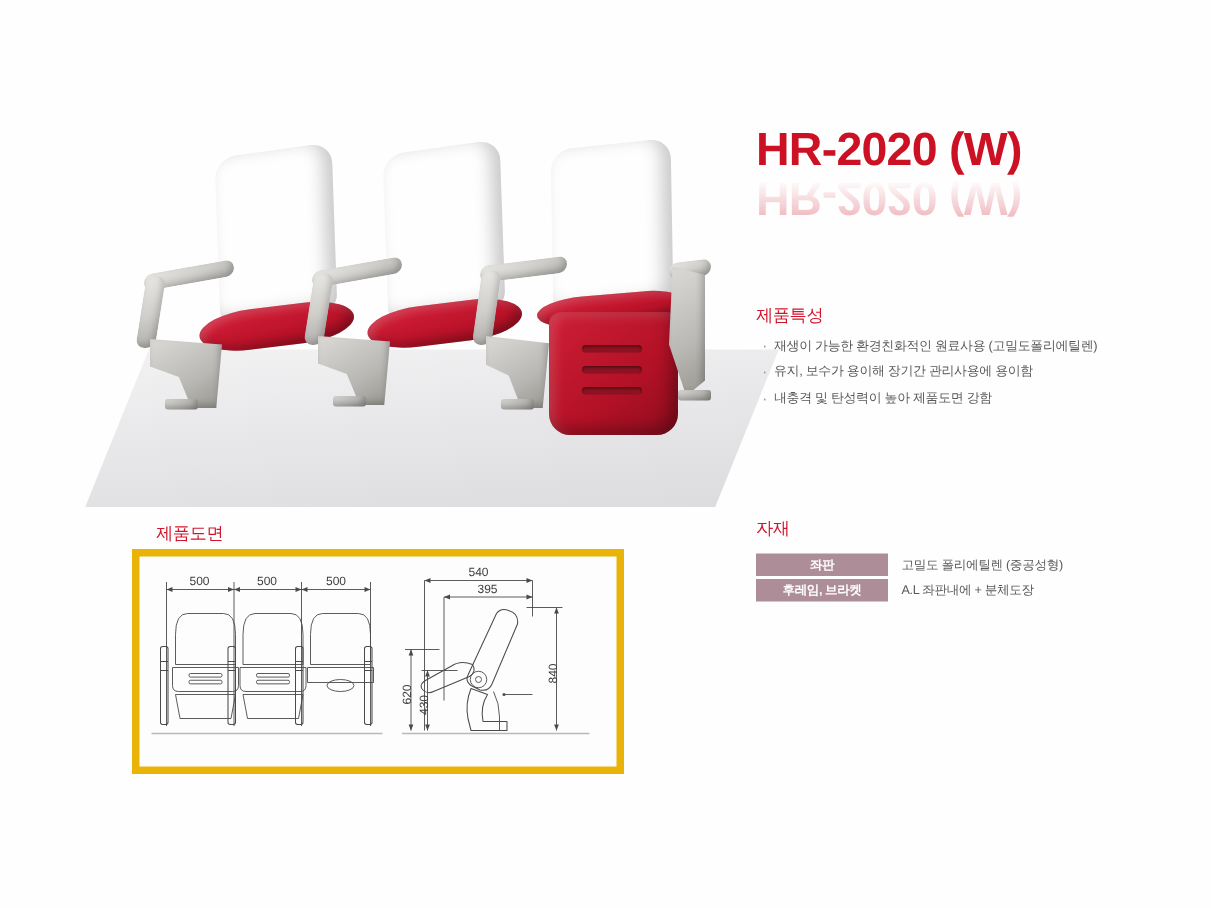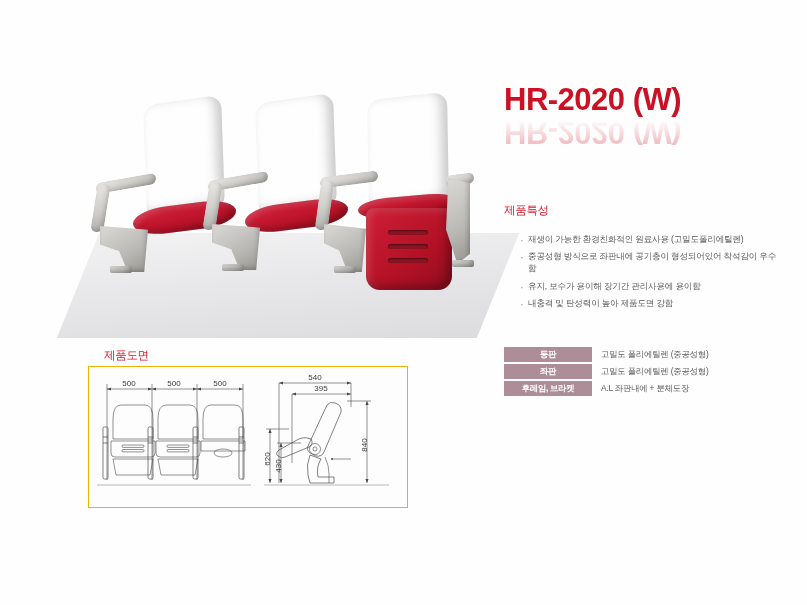"재생이 가능한 환경친화적인 원료사용 (고밀도폴리에틸렌)" #features ul { margin: 16px -> 4px }
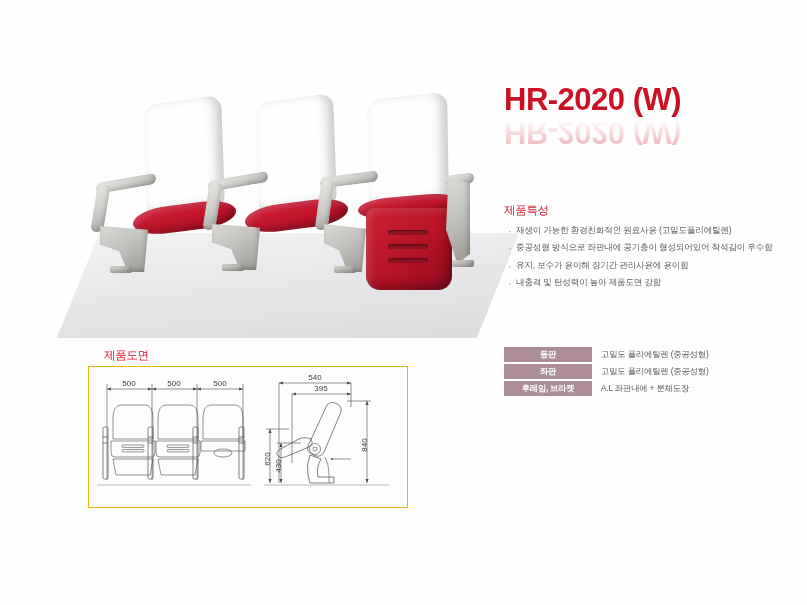"중공성형 방식으로 좌판내에 공기층이 형성되어있어" li { html: <li>중공성형 방식으로 좌판내에 공기층이 형성되어있어 착석감이 우수함</li> -> none }
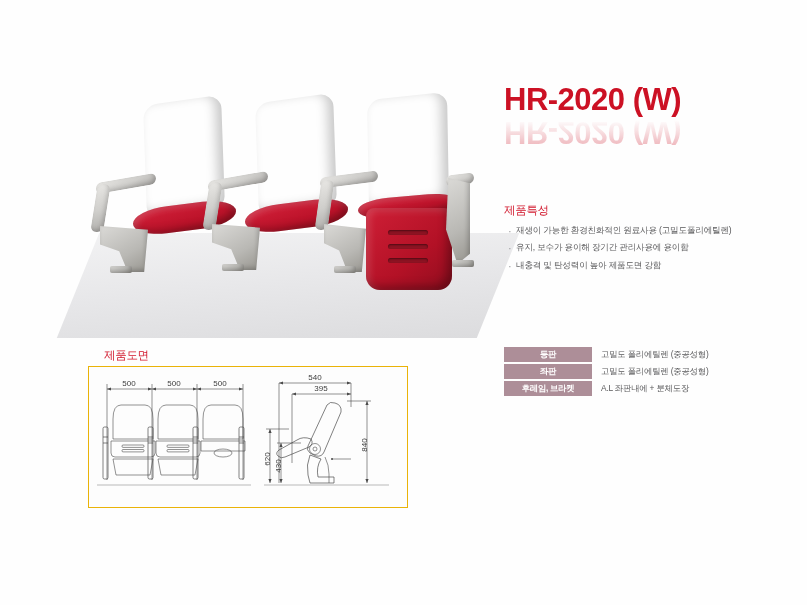"자재" span.kr-head { html: none -> <span>자재</span> }
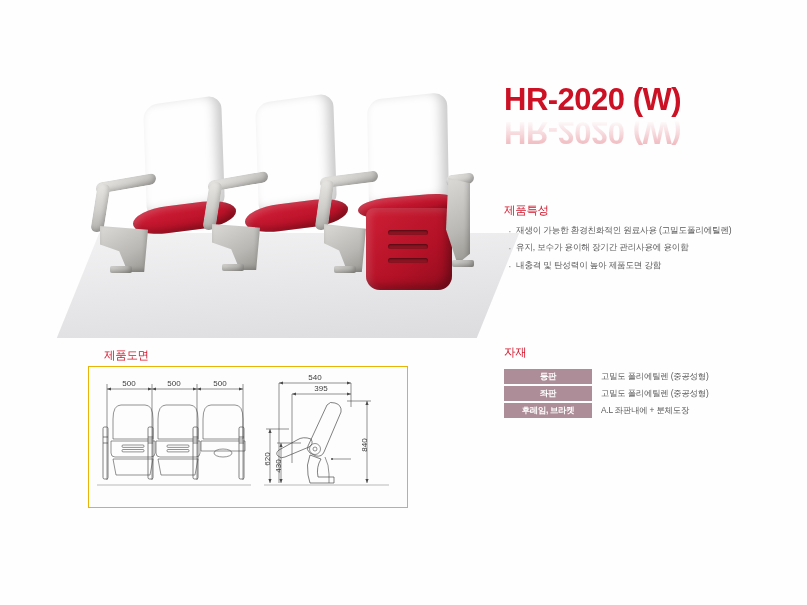"등판" tr { html: <tr> <td>등판</td> <td>고밀도 폴리에틸렌 (중공성형)</td> </tr> -> none }
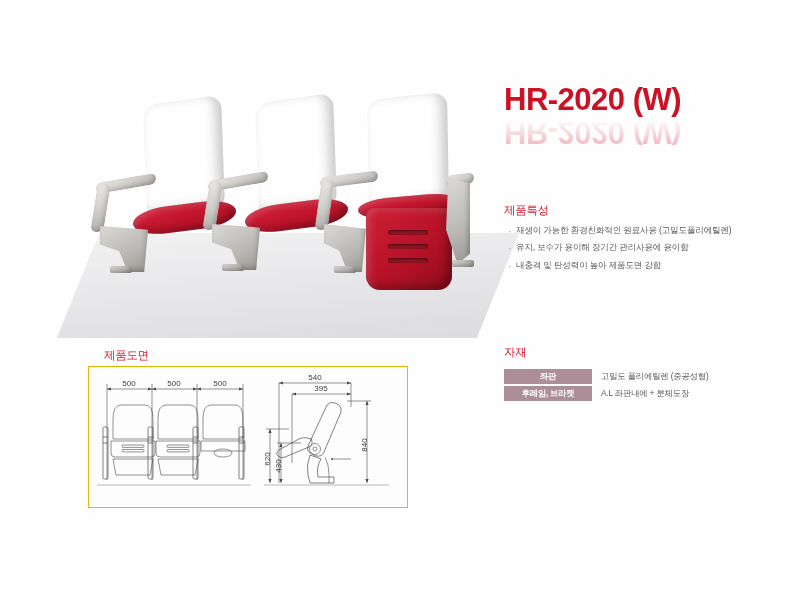"500" #drawing { border: 1px solid #eab308 -> 5px solid #eab308 }
